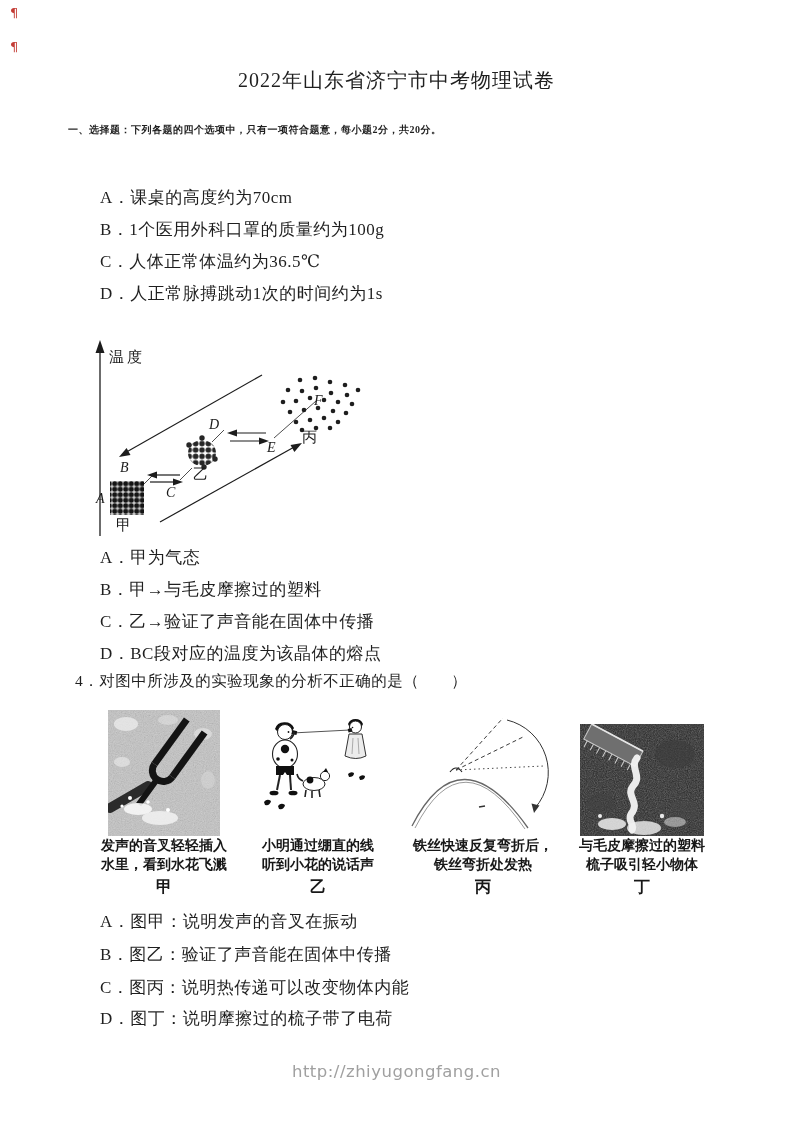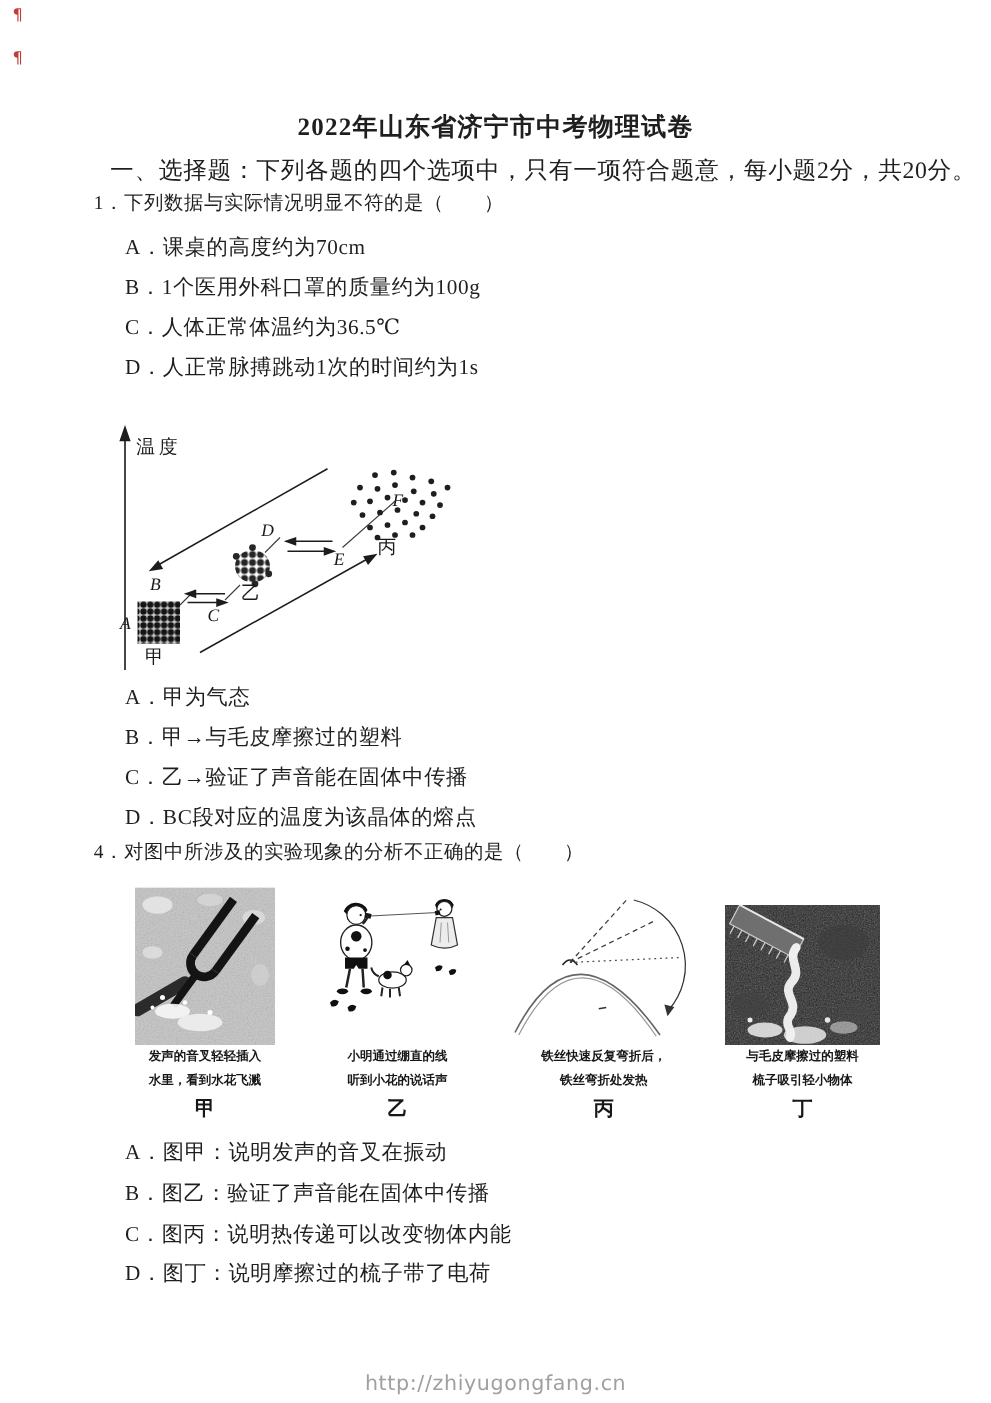"2022年山东省济宁市中考物理试卷" .title { font-weight: bold -> normal; top: 88px -> 67px }
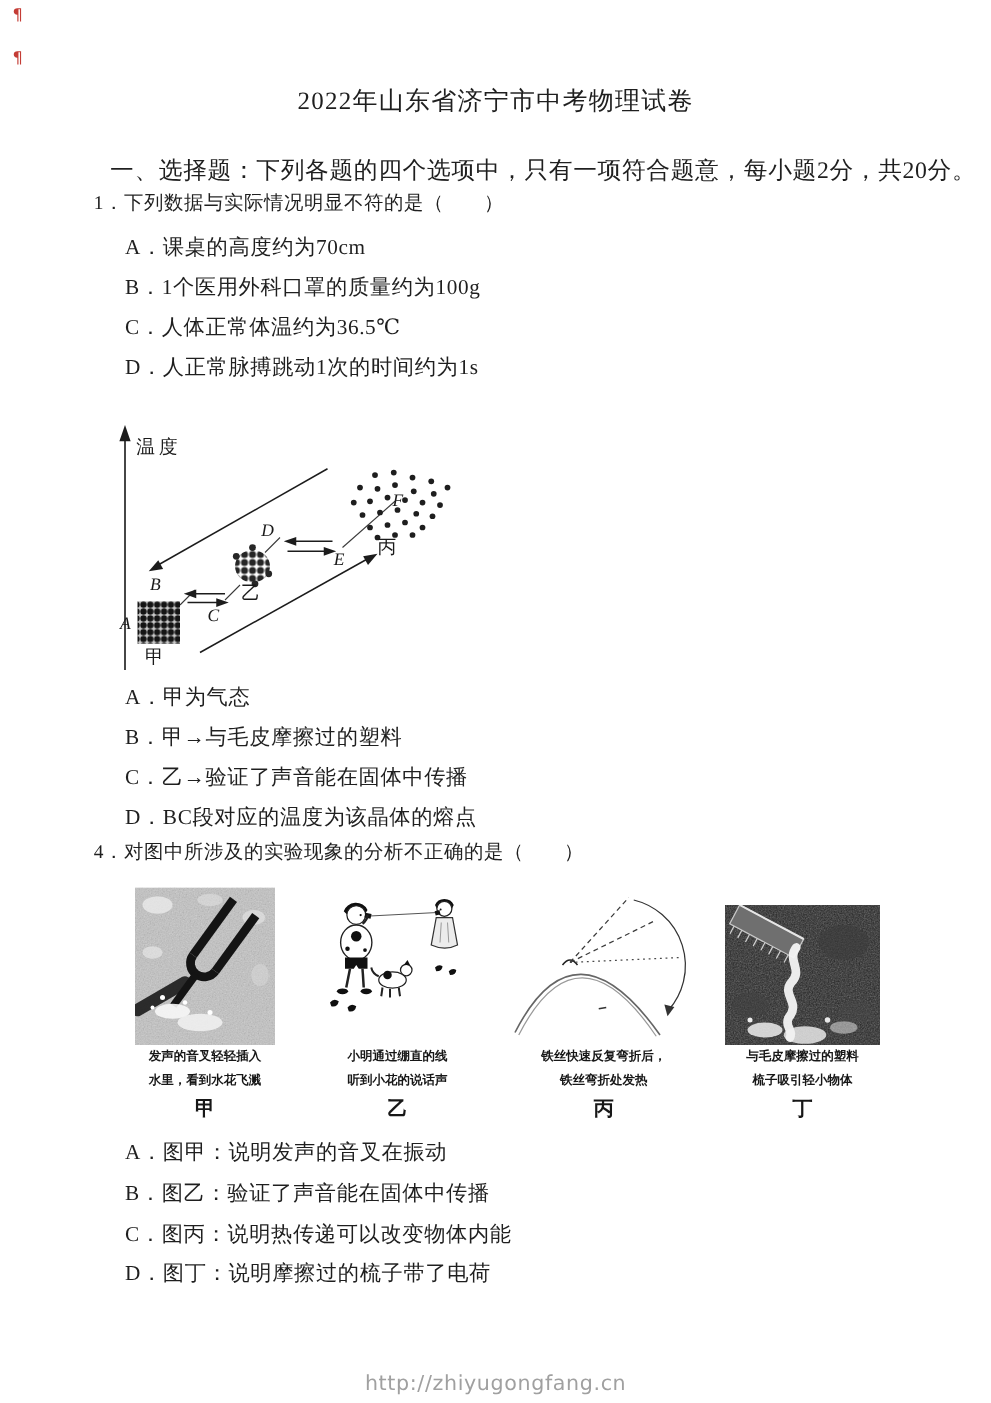"一、选择题：下列各题的四个选项中，只有一项符合题意，每小题2分，共20分。" .sect { font-size: 19px -> 10px; font-weight: normal -> bold; left: 88px -> 68px }
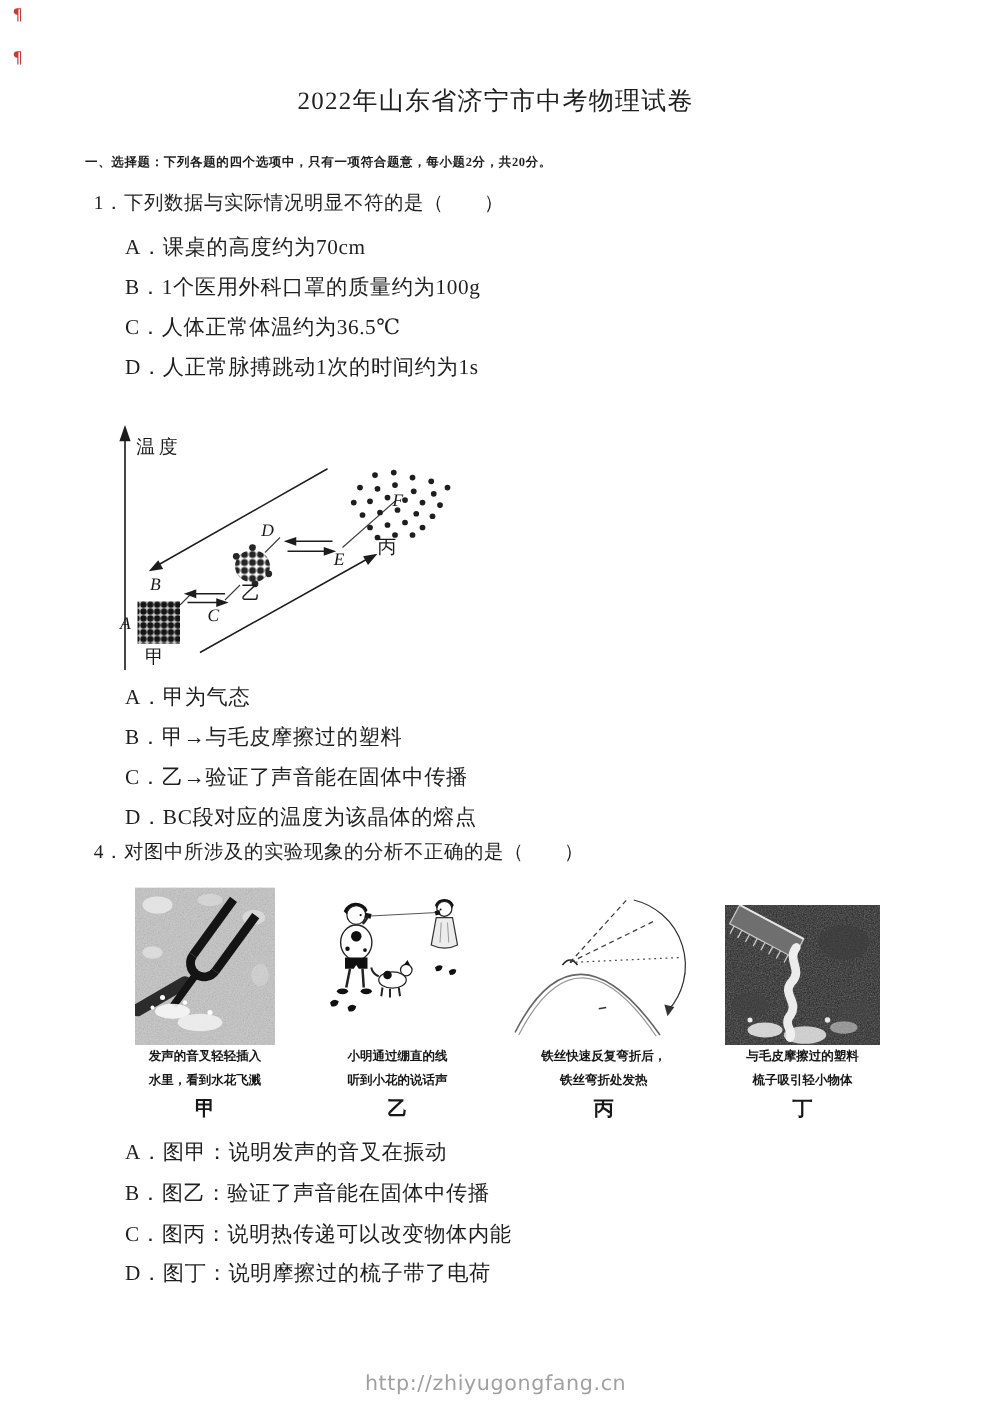"1．下列数据与实际情况明显不符的是（ ）" div.abs { html: <div>1．下列数据与实际情况明显不符的是（ ）</div> -> none }
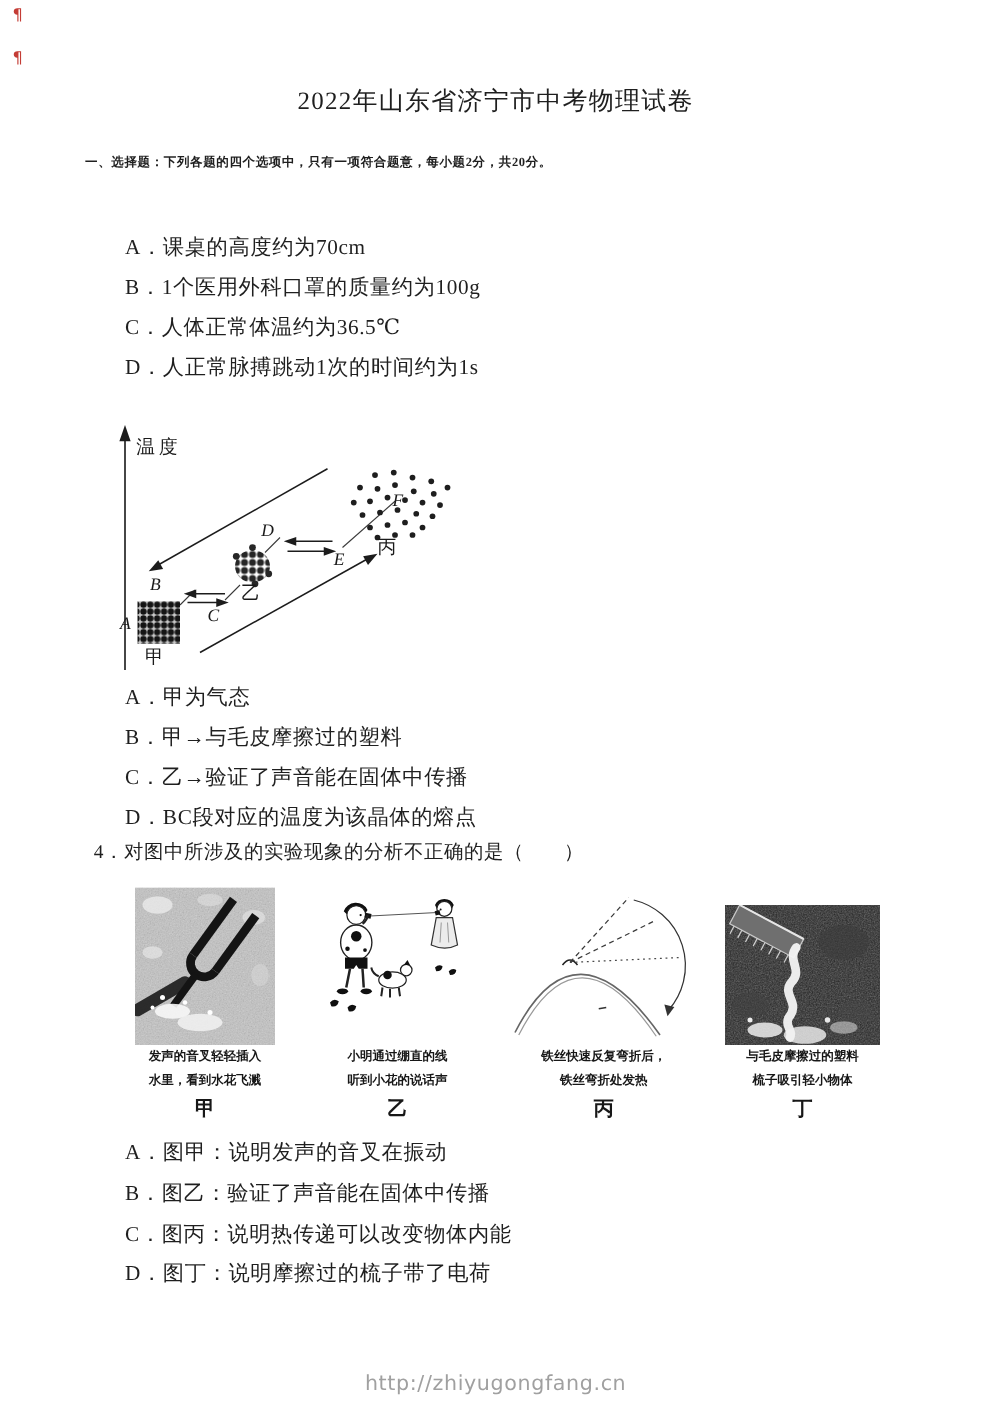"发声的音叉轻轻插入" .cap-line { font-size: 10px -> 14px }
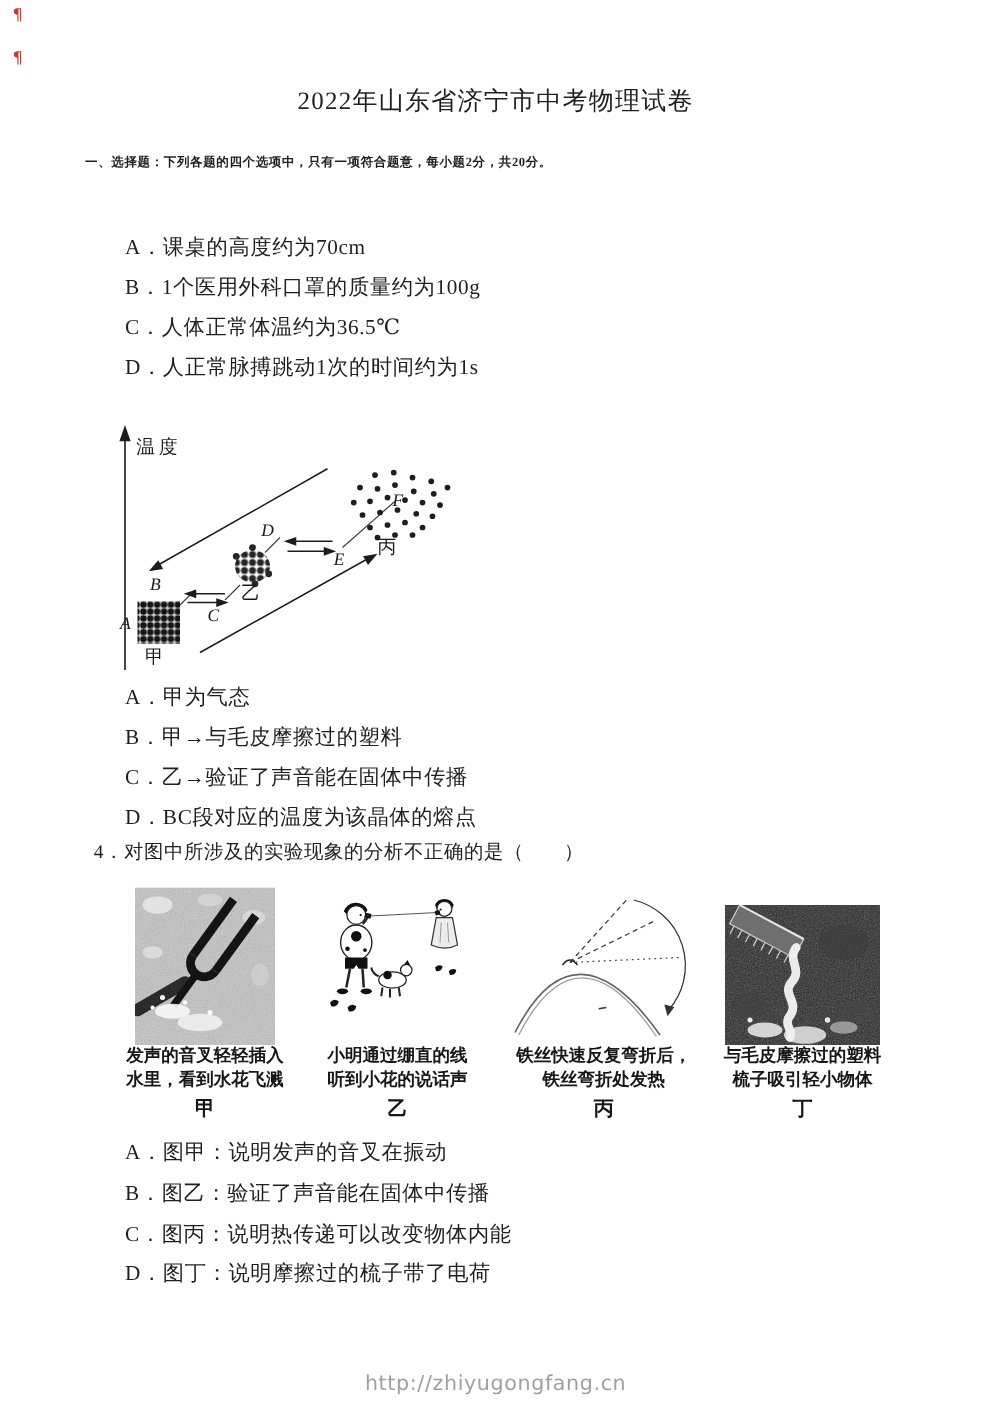"http://zhiyugongfang.cn" .footer { margin-top: 35px -> none }
